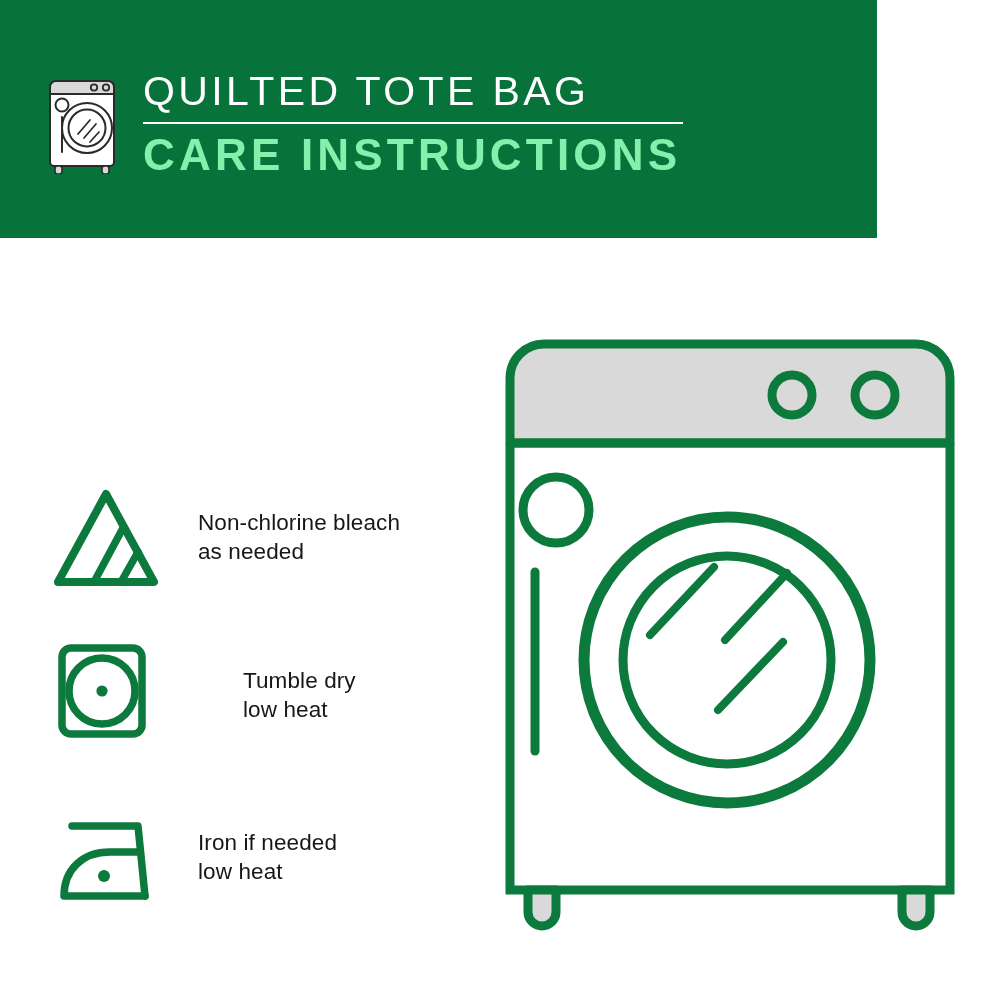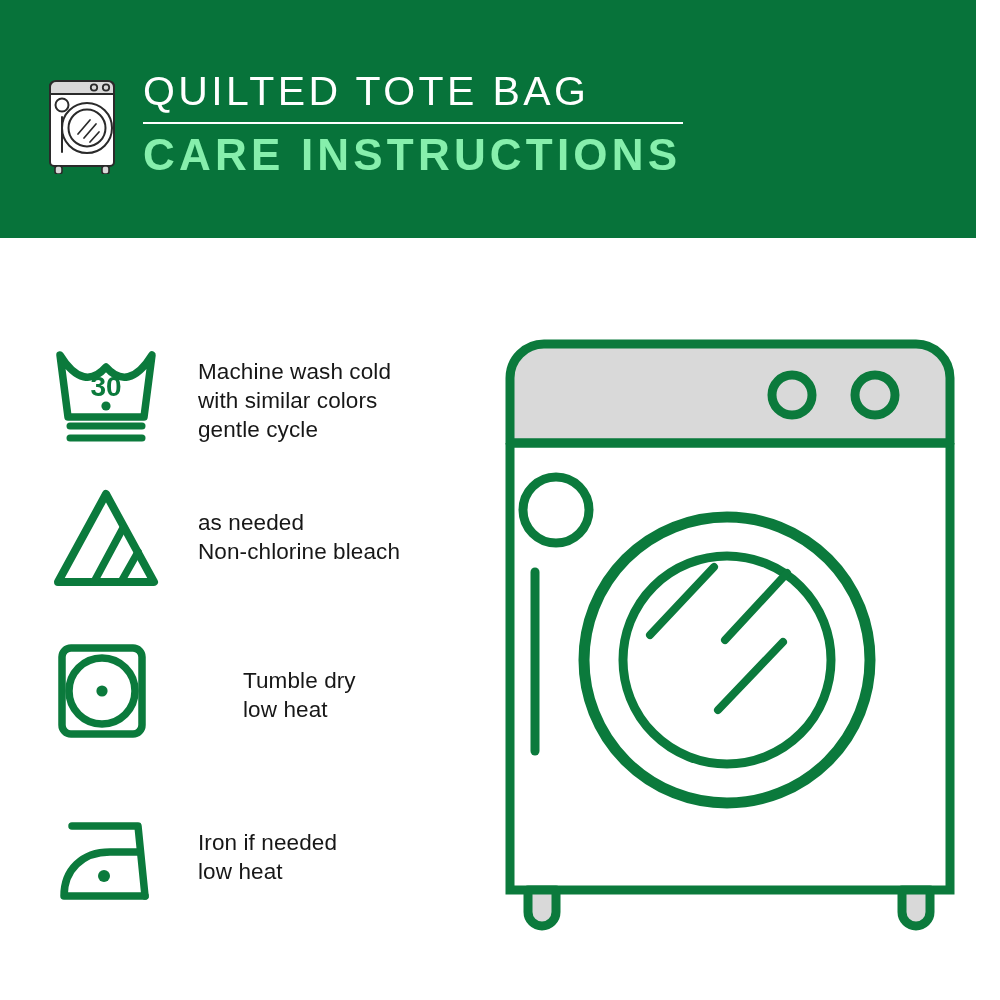"QUILTED TOTE BAG" .header-band { width: 976px -> 877px }
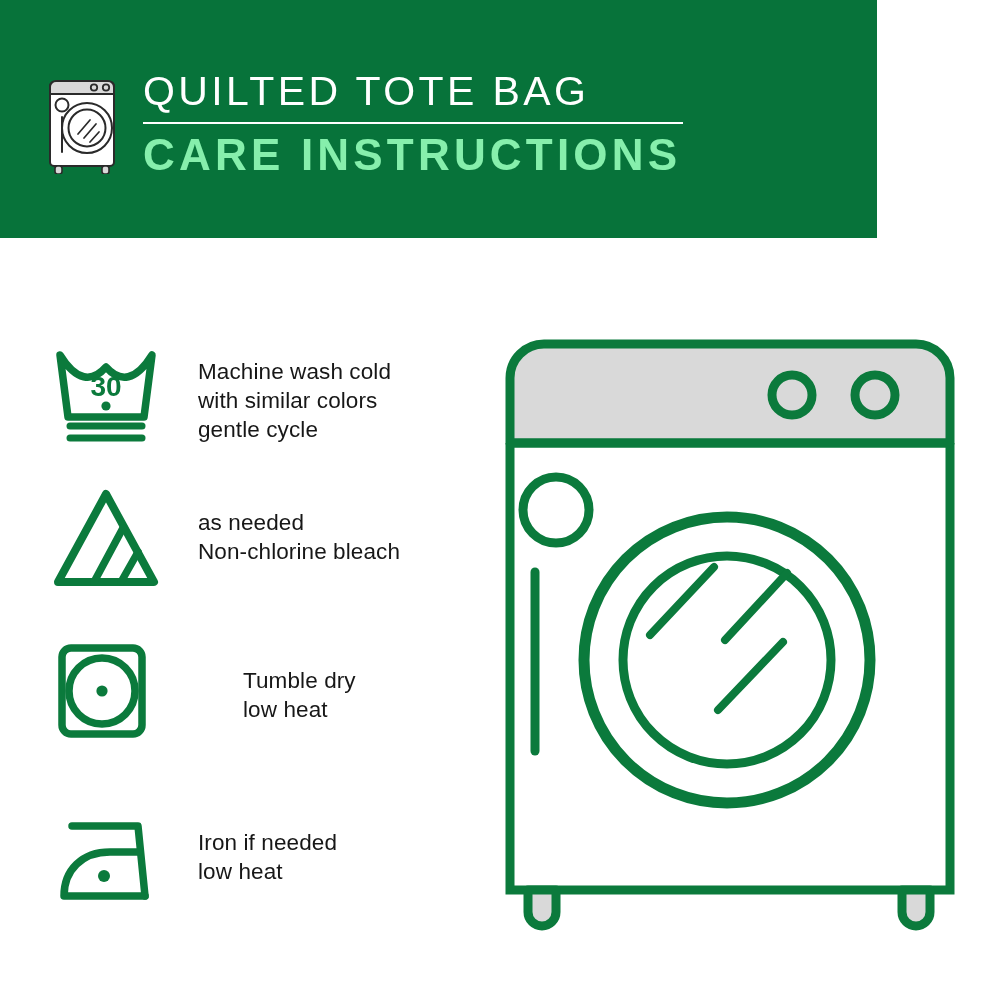"30" div.care-row { html: <div> <div> <svg> <path></path> <line></line> <line></line> <text>30</text> <circle></circle> </svg> </div> <div> <span>Machine wash cold</span> <span>with similar colors</span> <span>gentle cycle</span> </div> </div> -> none }
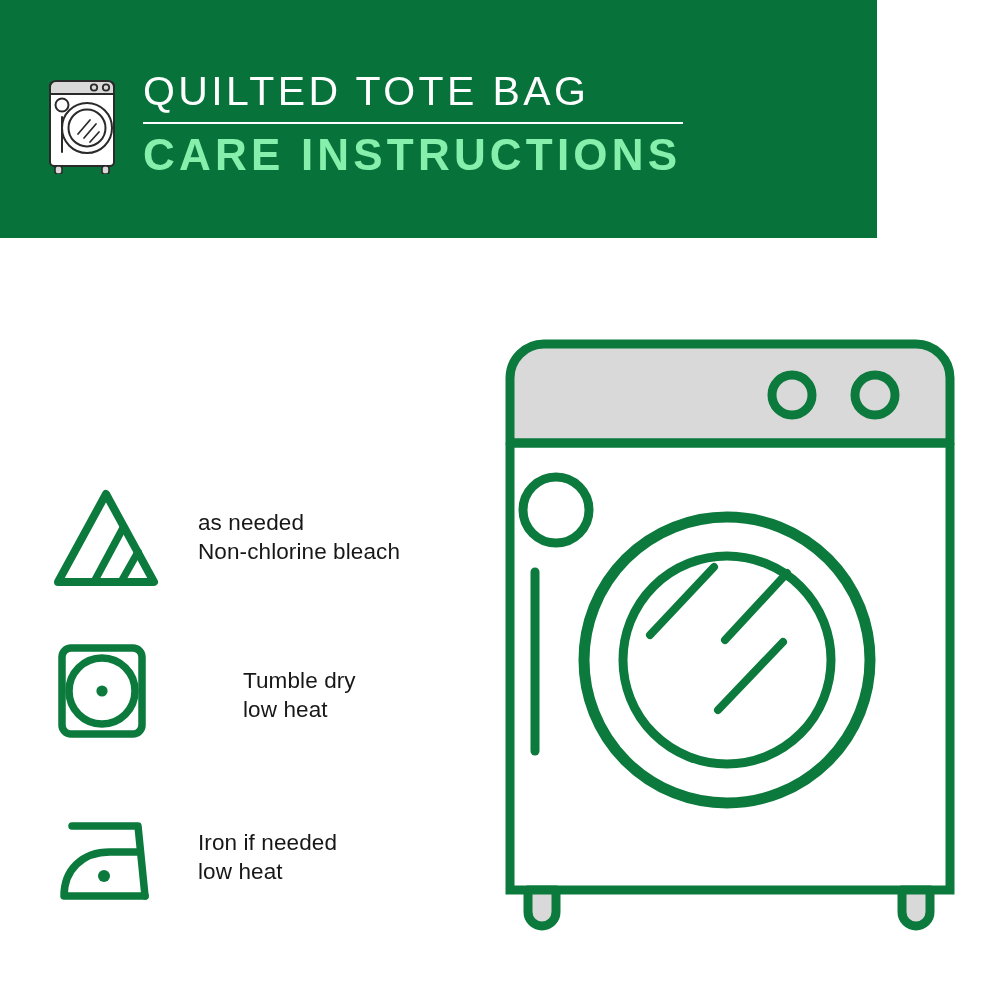"as needed" span.tline { order: before "Non-chlorine bleach" -> after "Non-chlorine bleach" }
